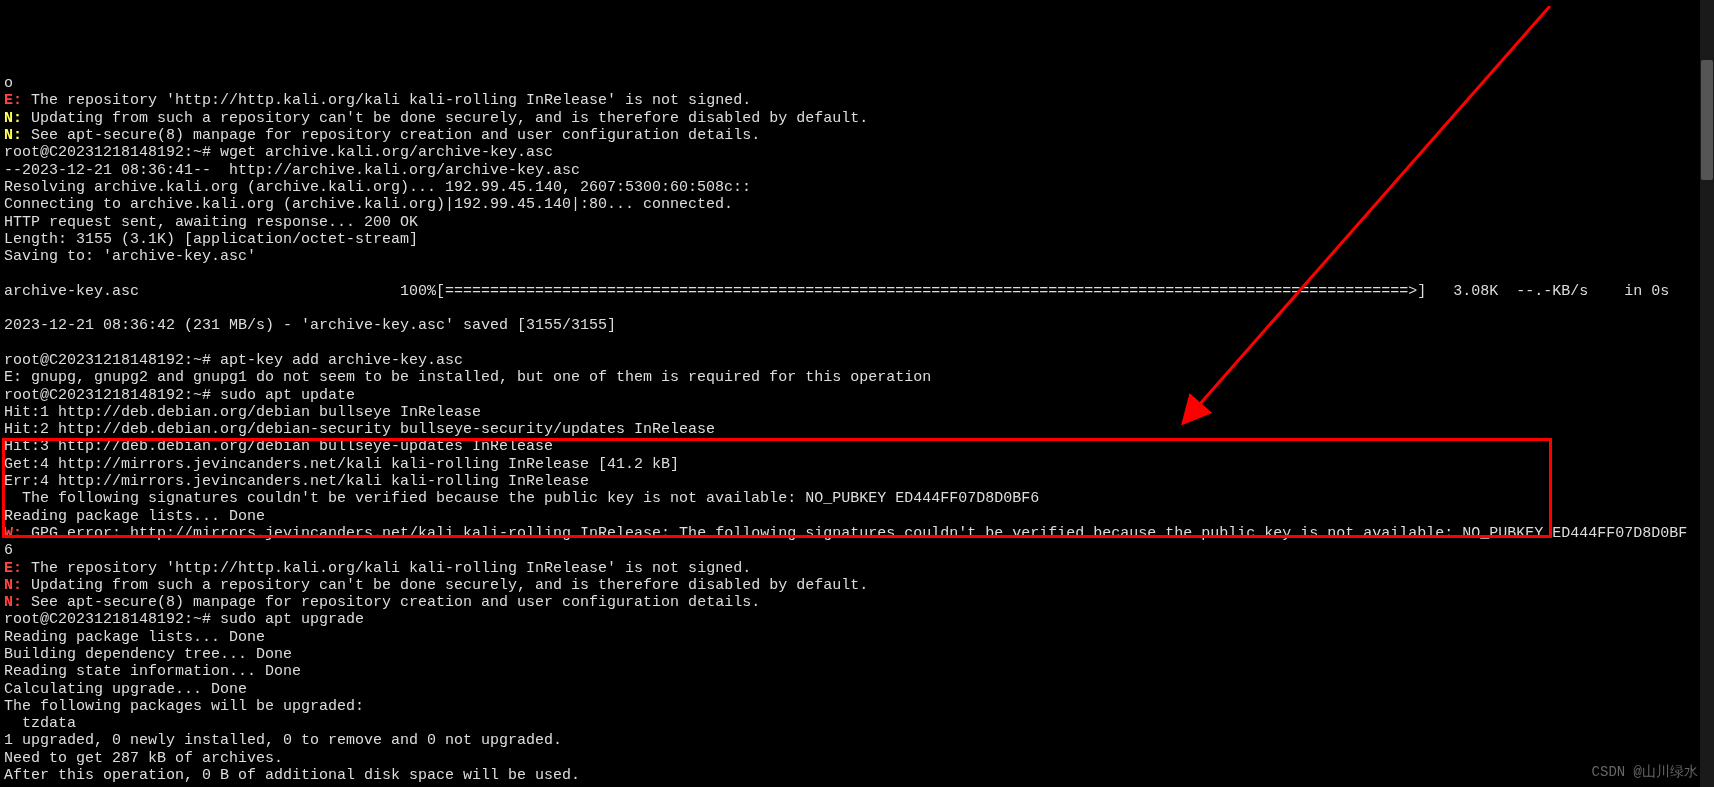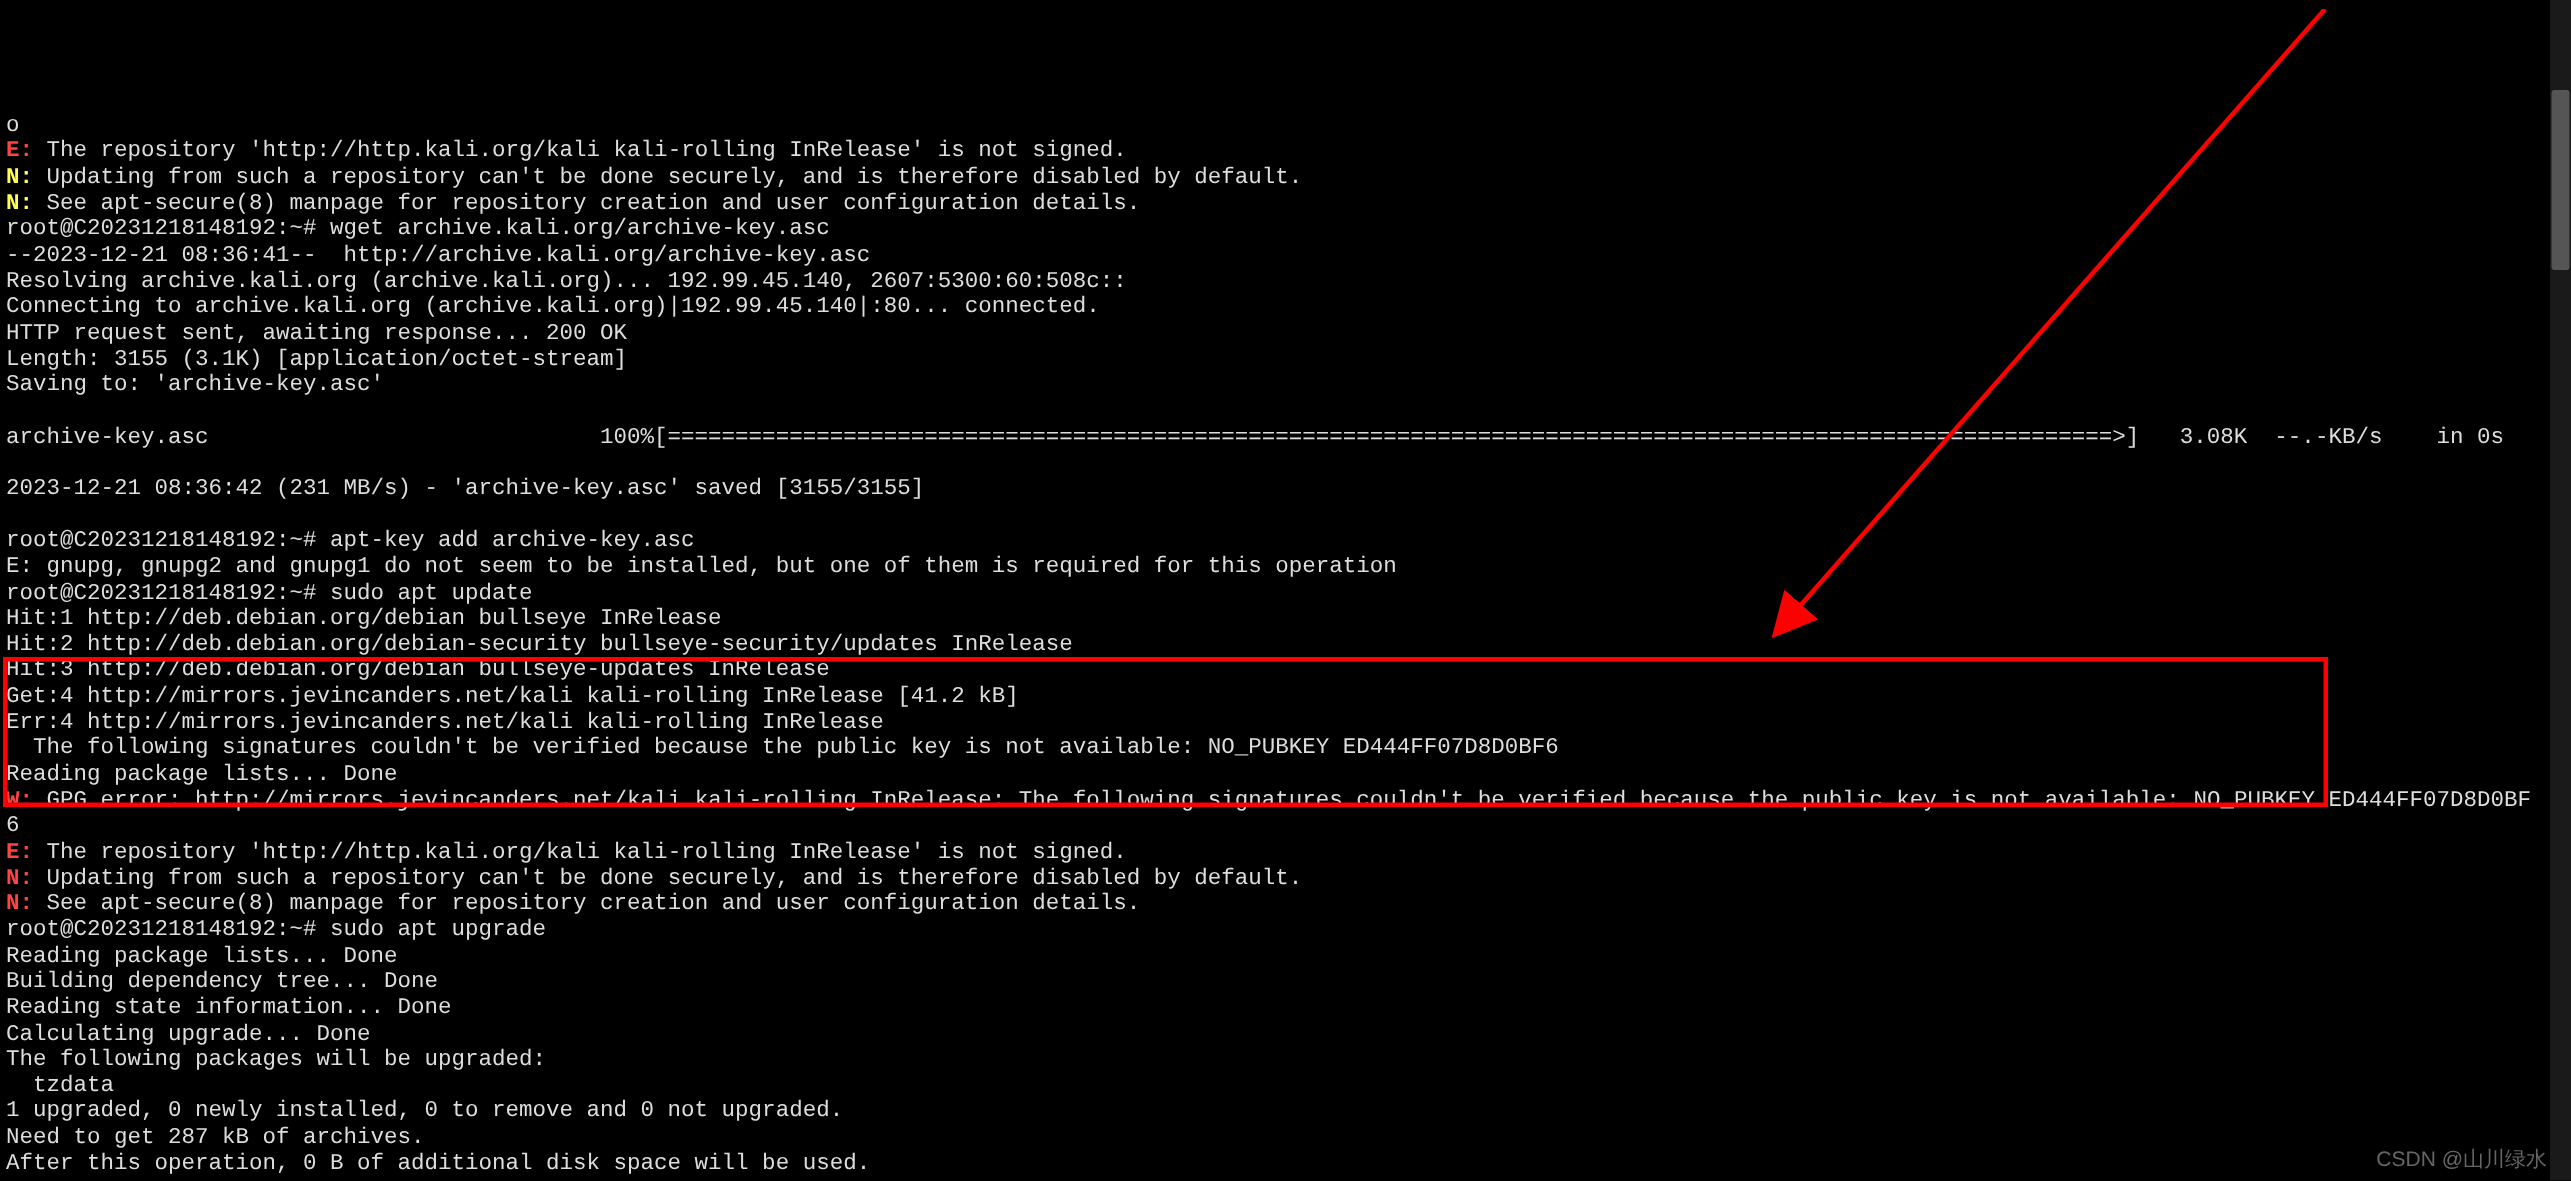"CSDN @山川绿水" .watermark { font-family: Liberation Sans, sans-serif -> Liberation Mono, monospace }
